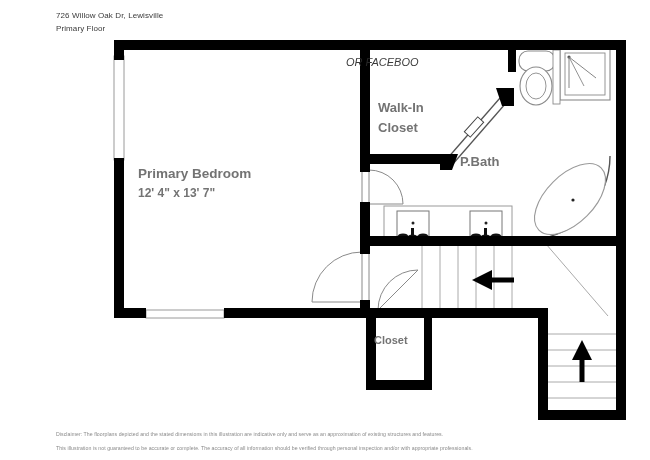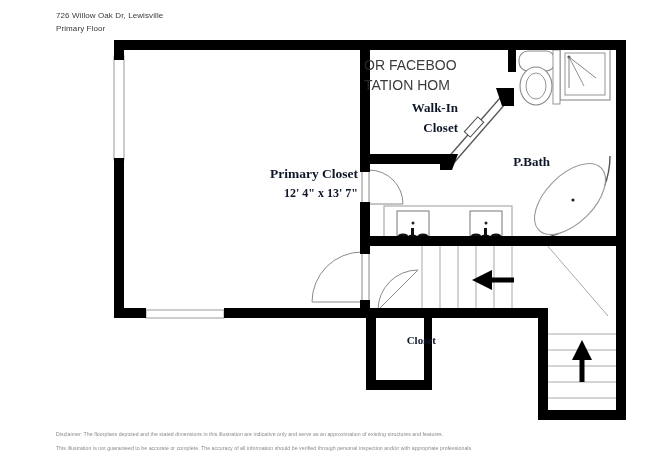"OR FACEBOO" #watermark { font-size: 14px -> 11px; font-style: none -> italic; left: 316px -> 298px }
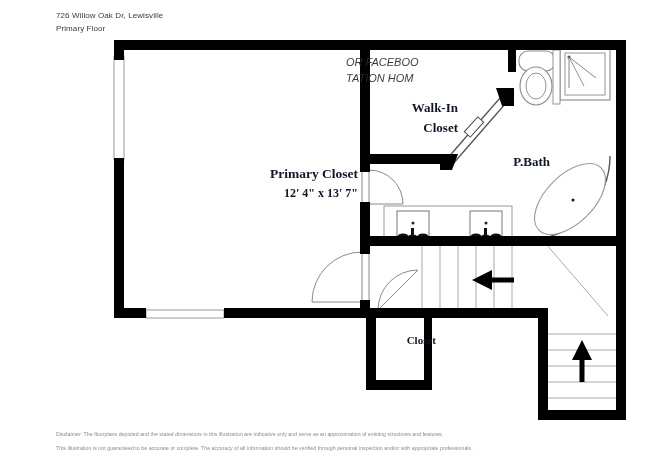"TATION HOM" div { html: <div>TATION HOM</div> -> none }
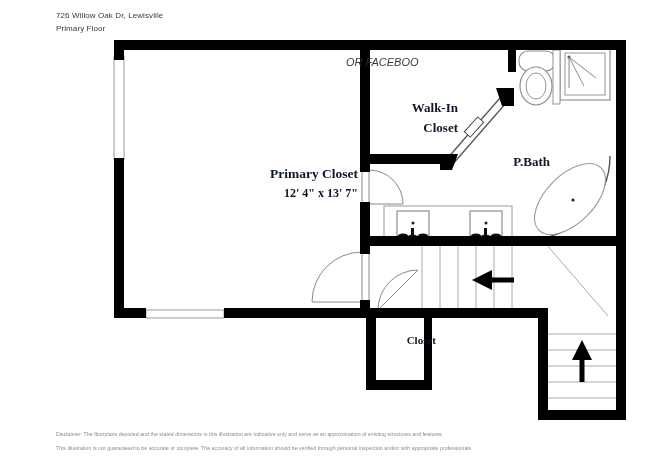"Walk-In" .rlabel { color: #0f172a -> #737373; font-family: Liberation Serif, serif -> none; text-align: right -> left }
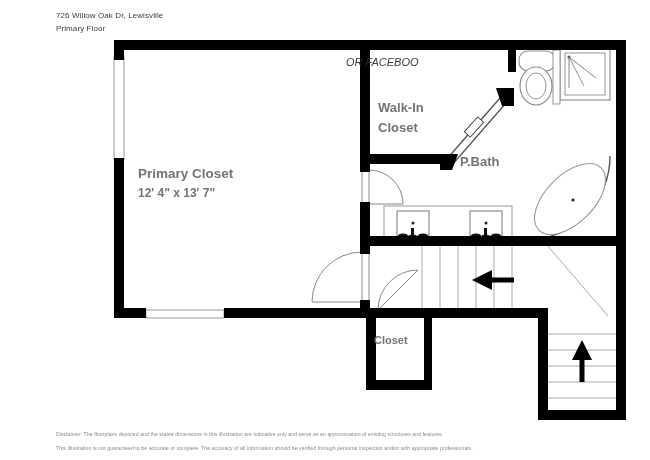"Primary Closet" div.rlabel { text: Closet -> Bedroom }
